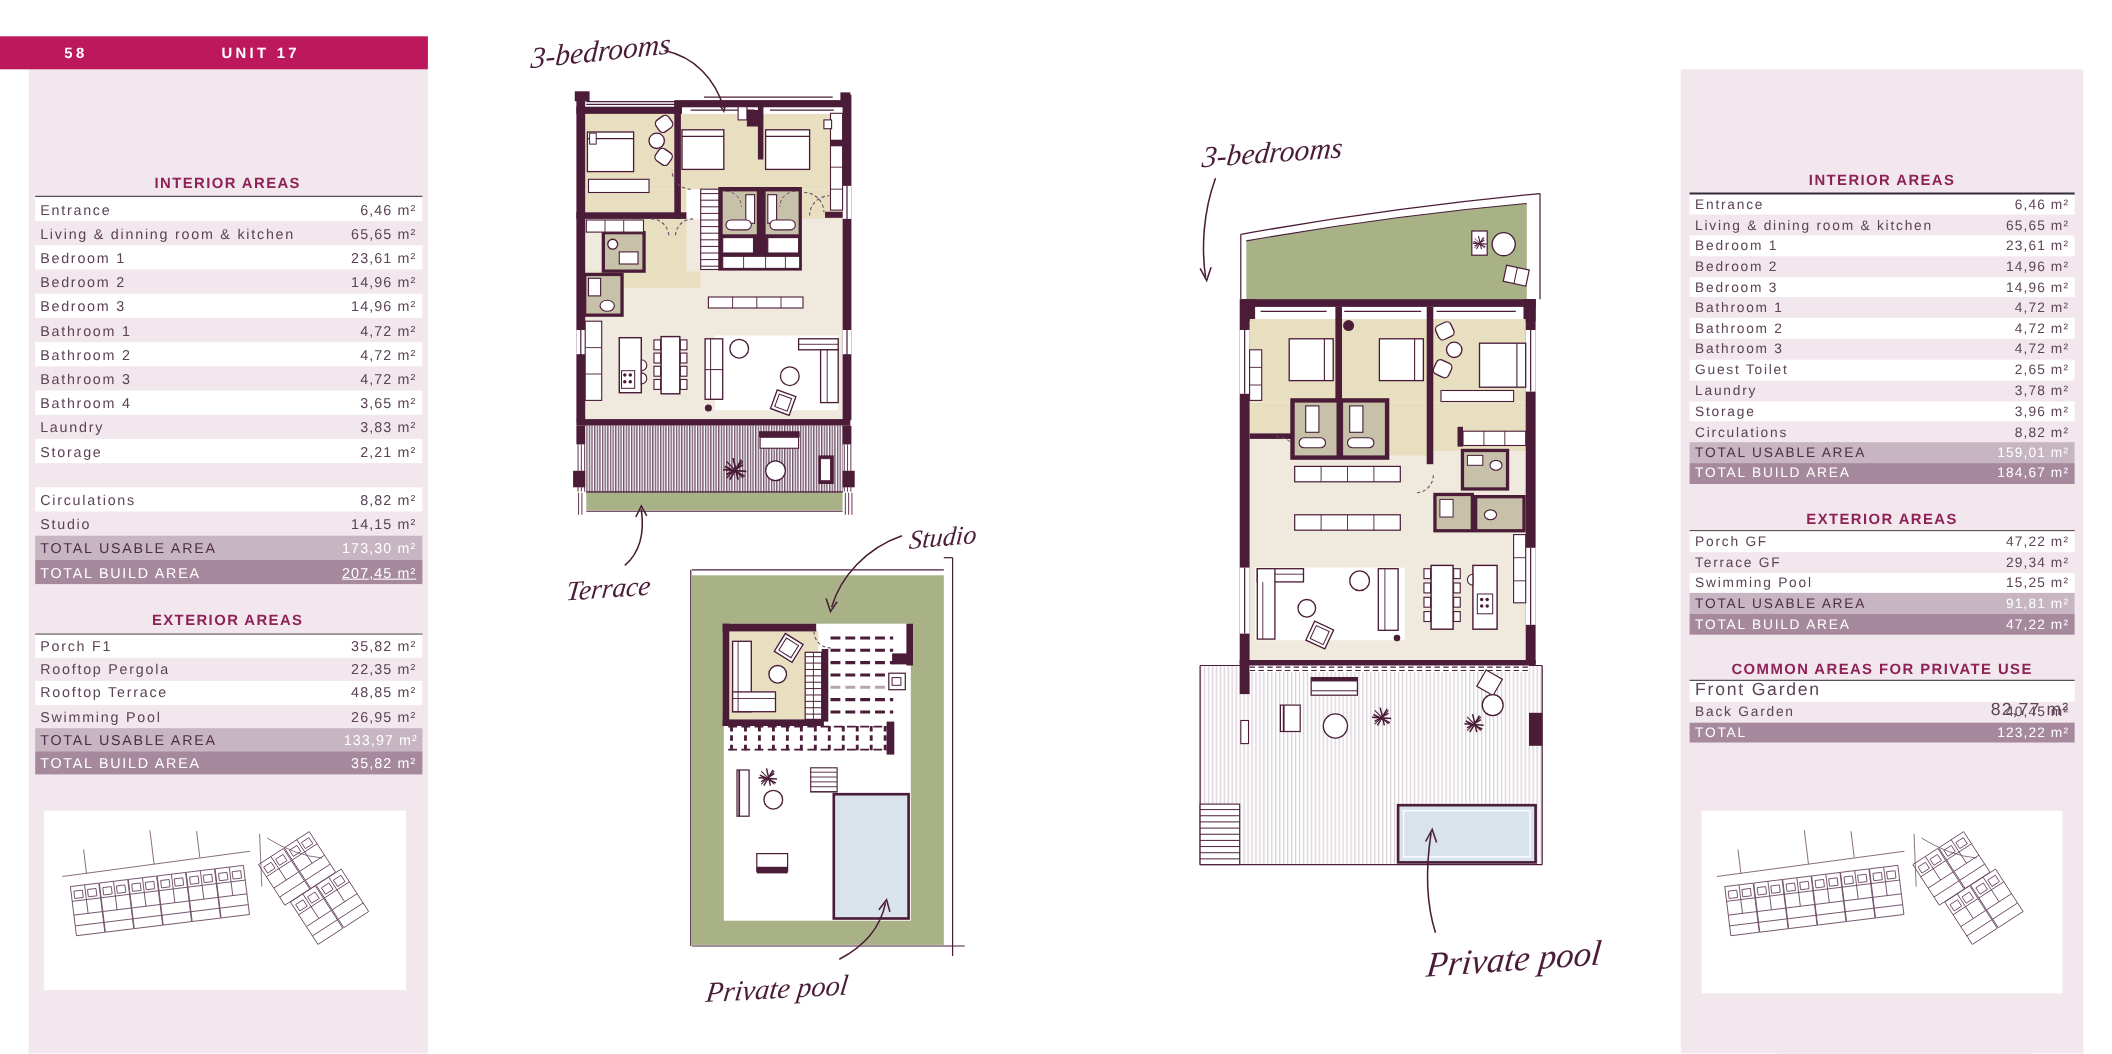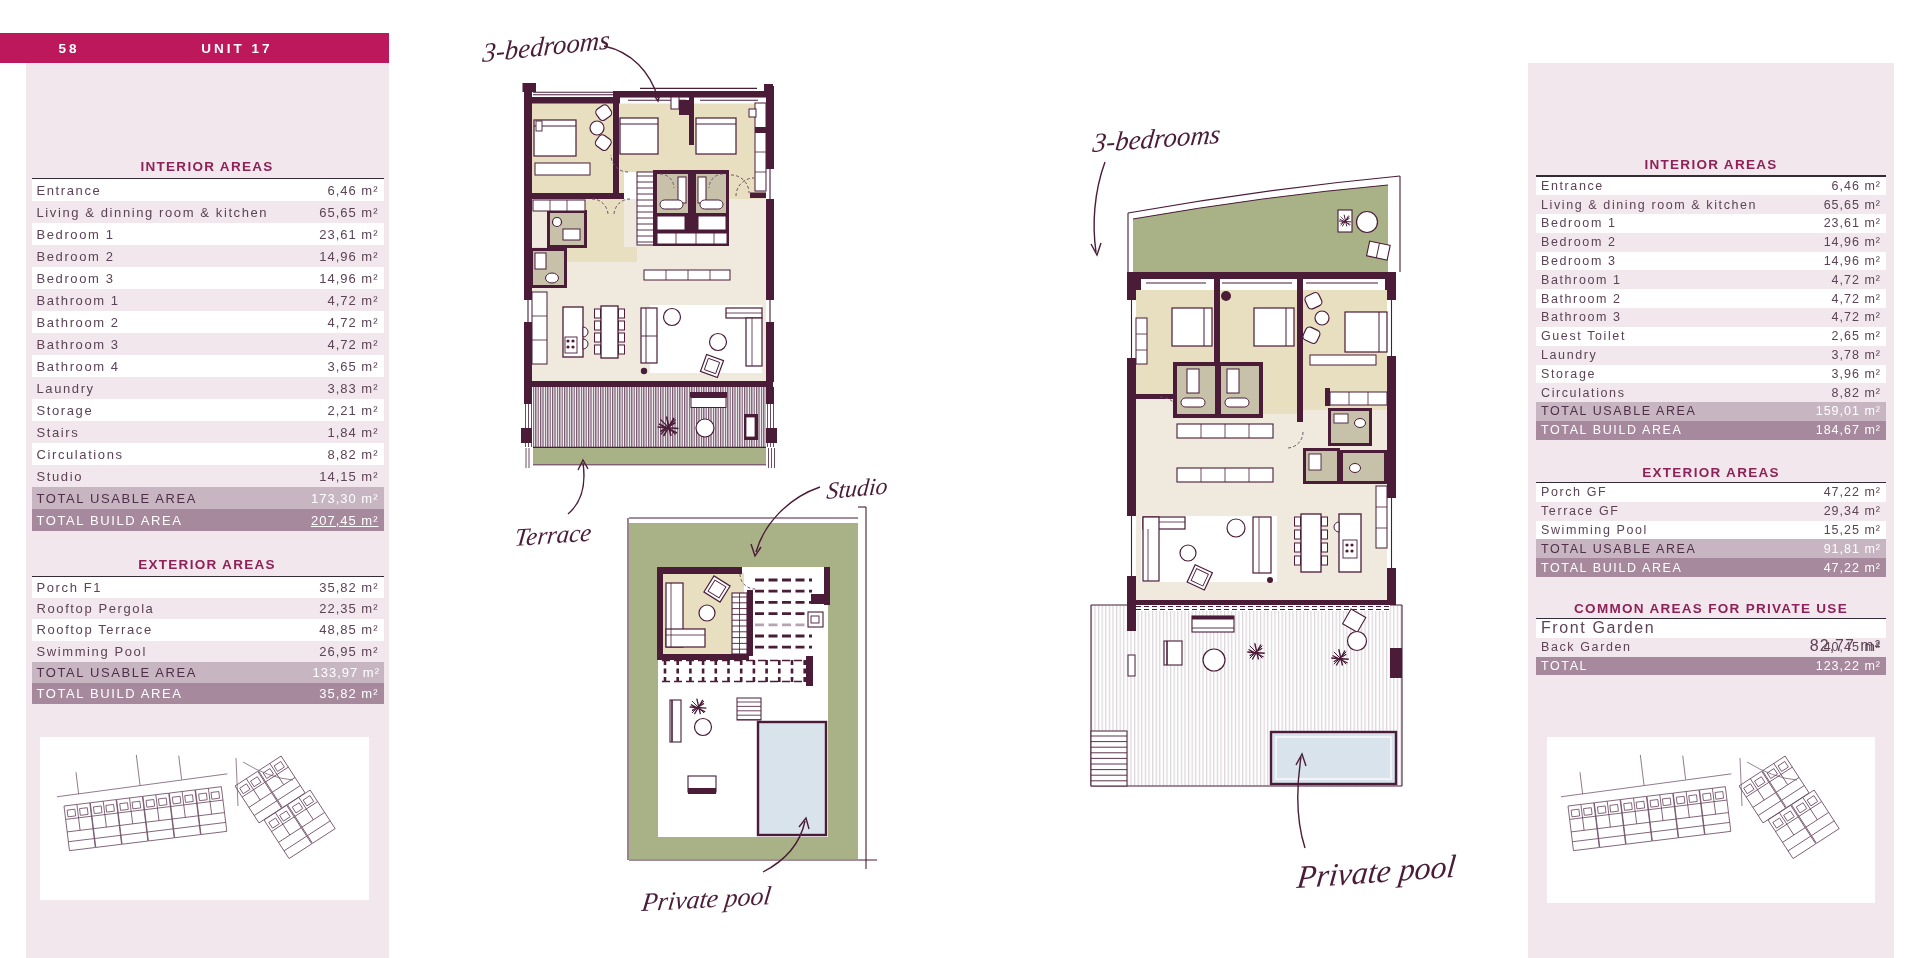"Stairs" div.row { html: <div> <span>Stairs</span> <span>1,84 m²</span> </div> -> none }
